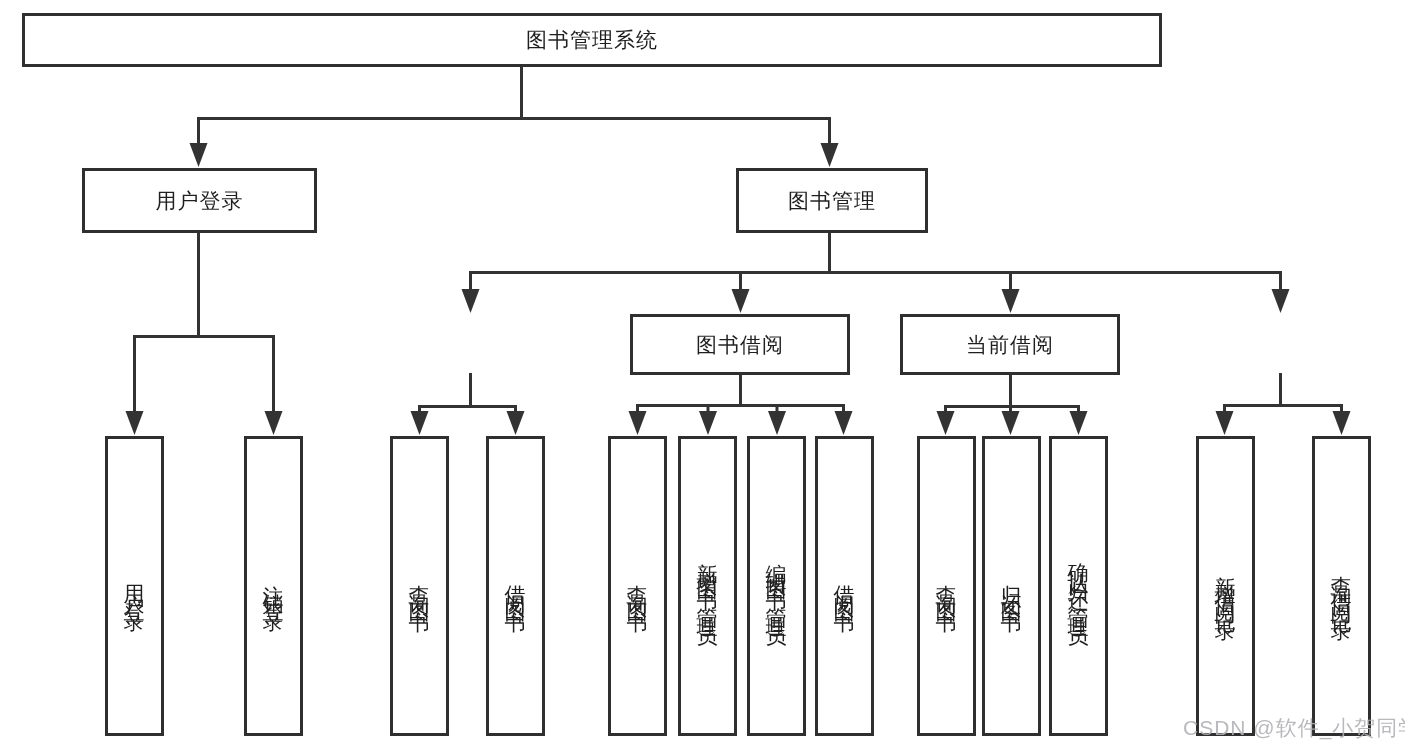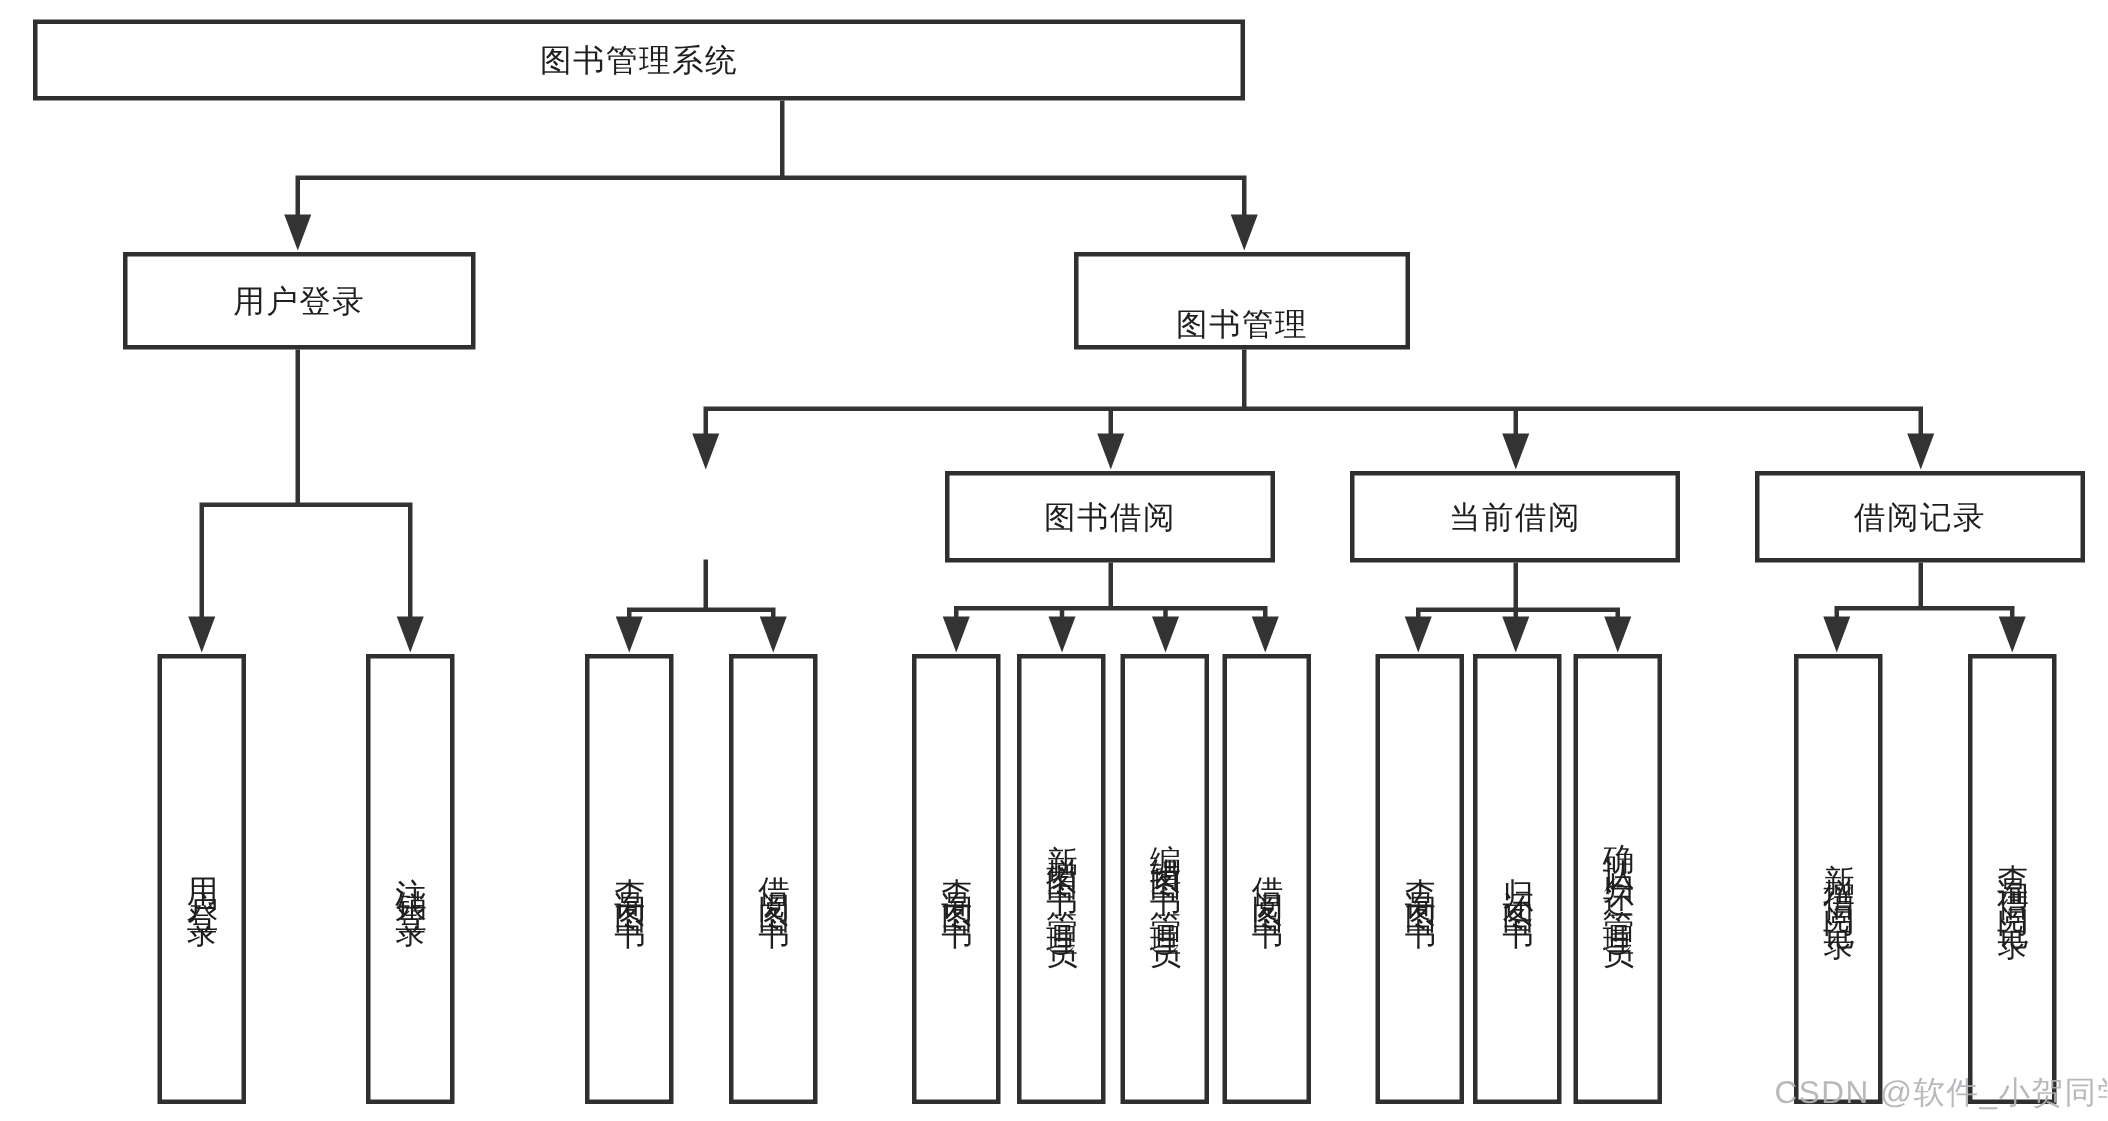"图书管理系统" .root { width: 808px -> 1140px }
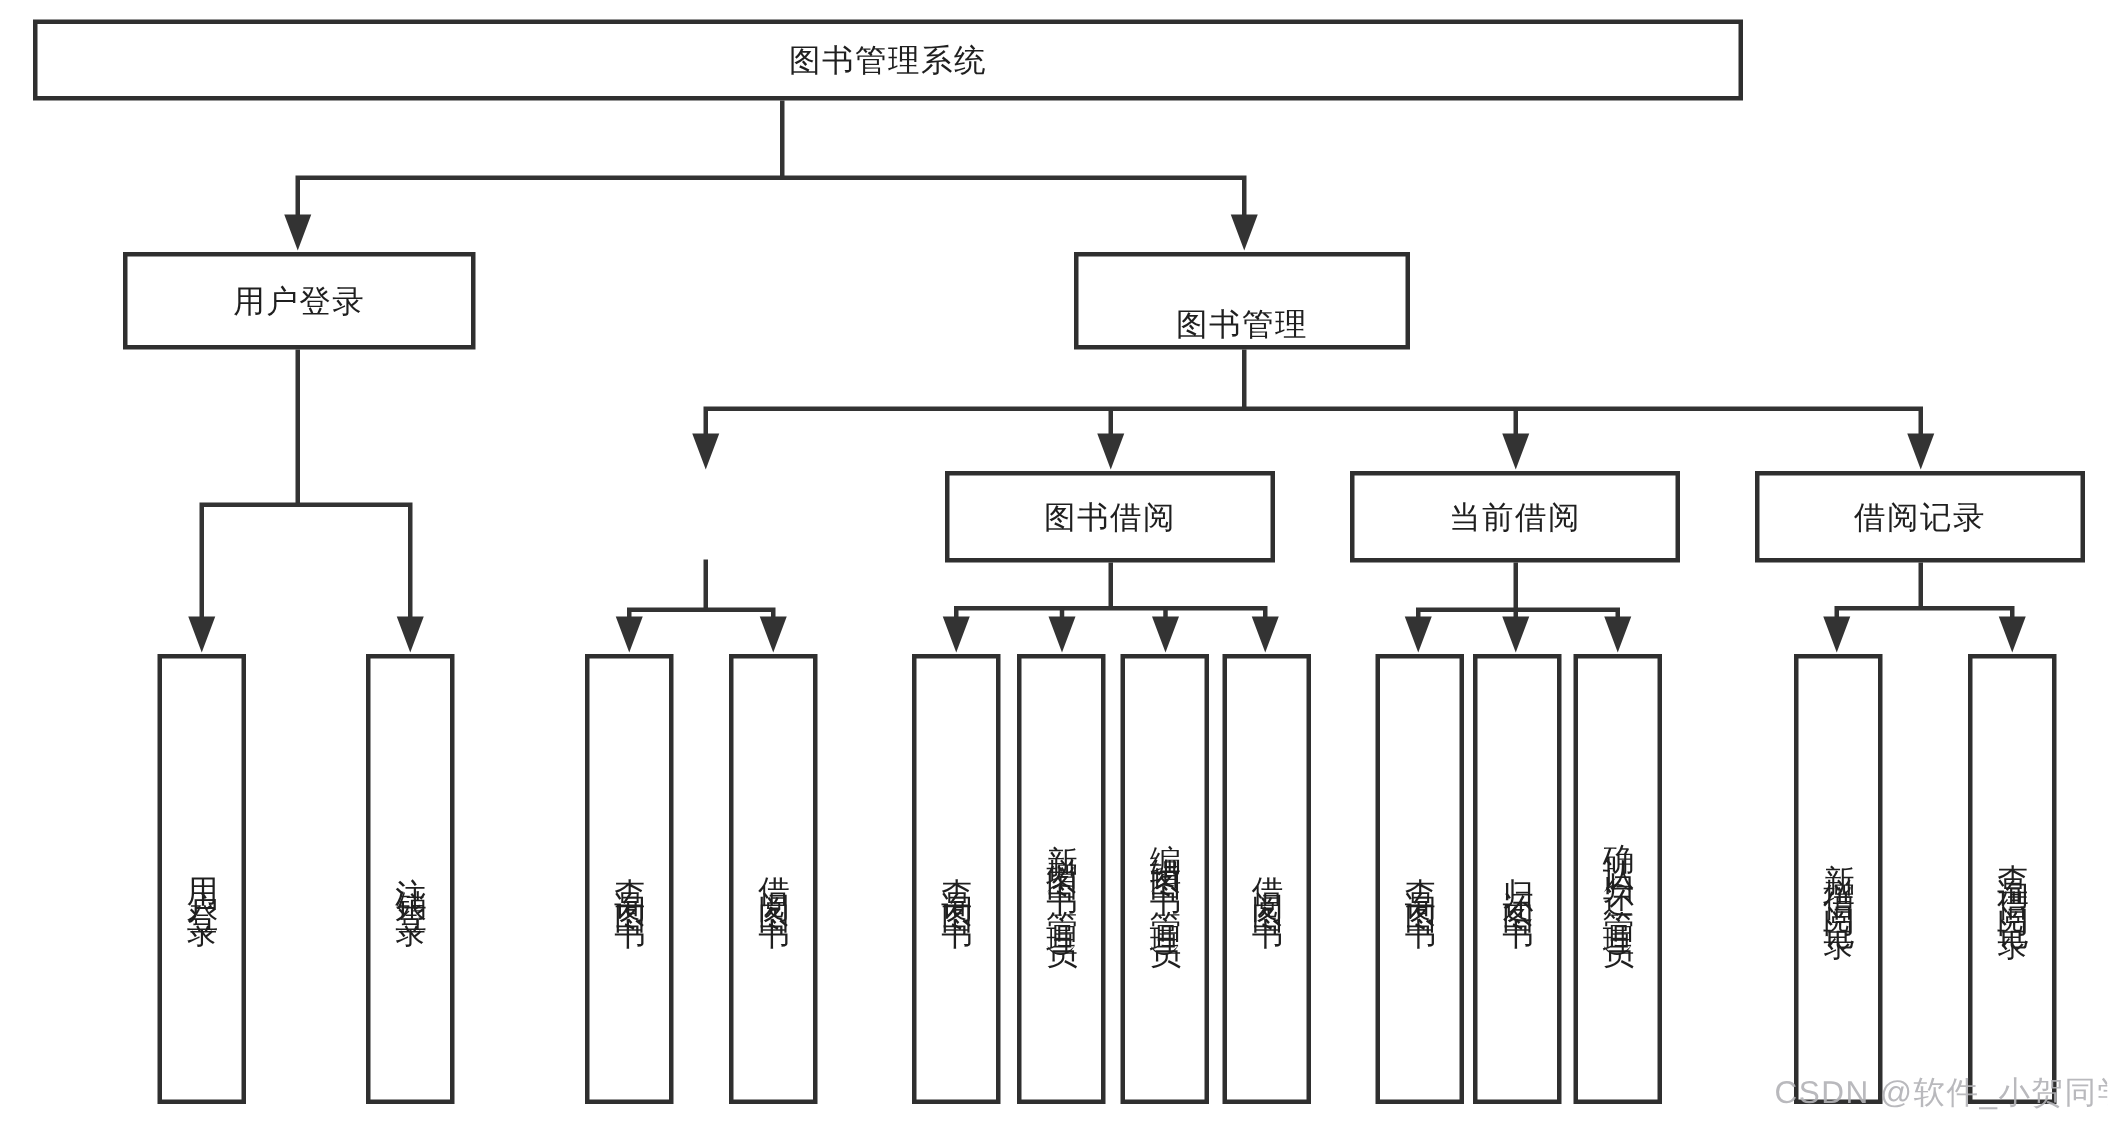"图书管理" .l2b { align-items: flex-end -> none; left: 716px -> 736px; width: 224px -> 192px }
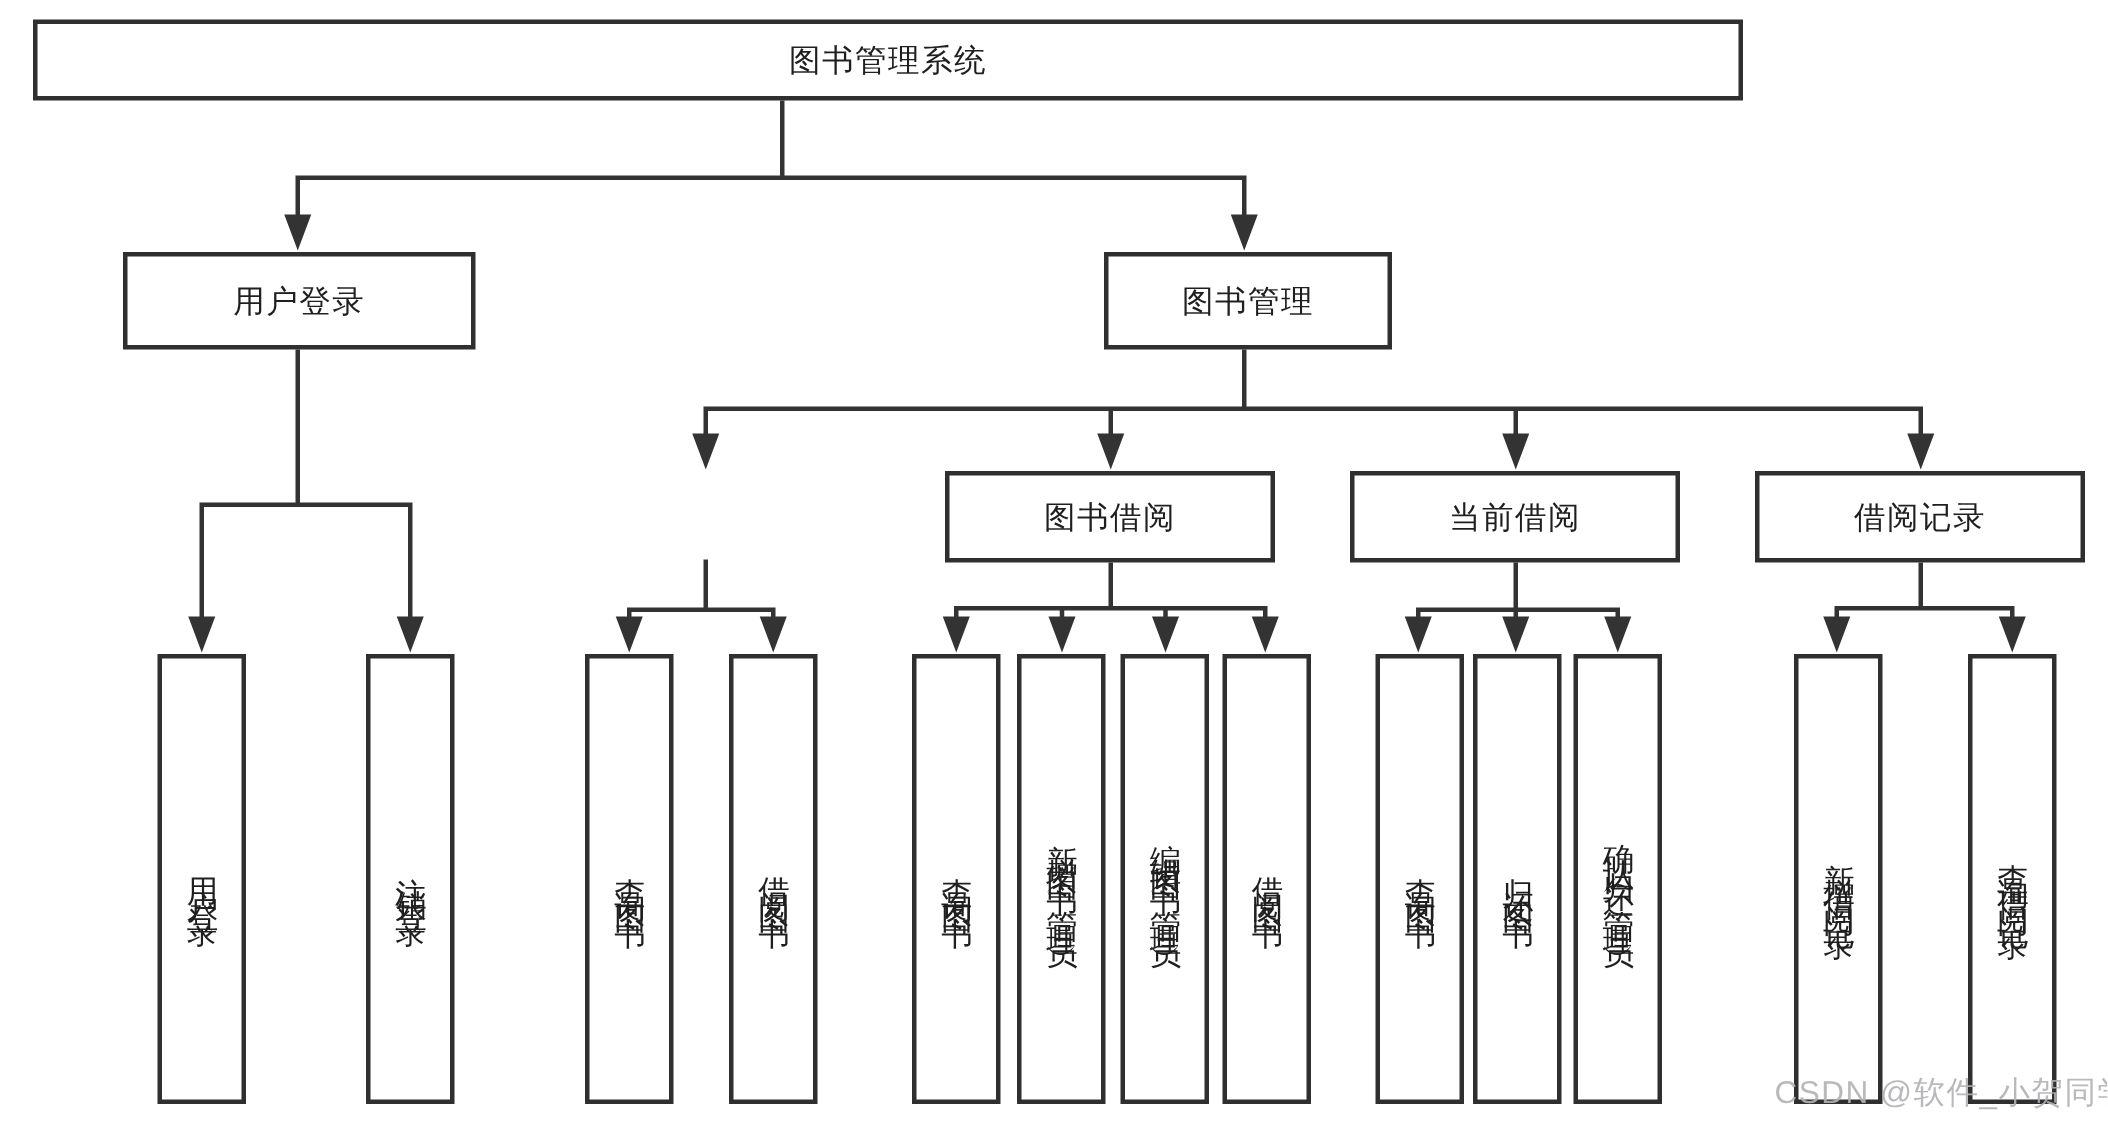"借阅记录" div.box { html: <div> <span>借阅记录</span> </div> -> none }
